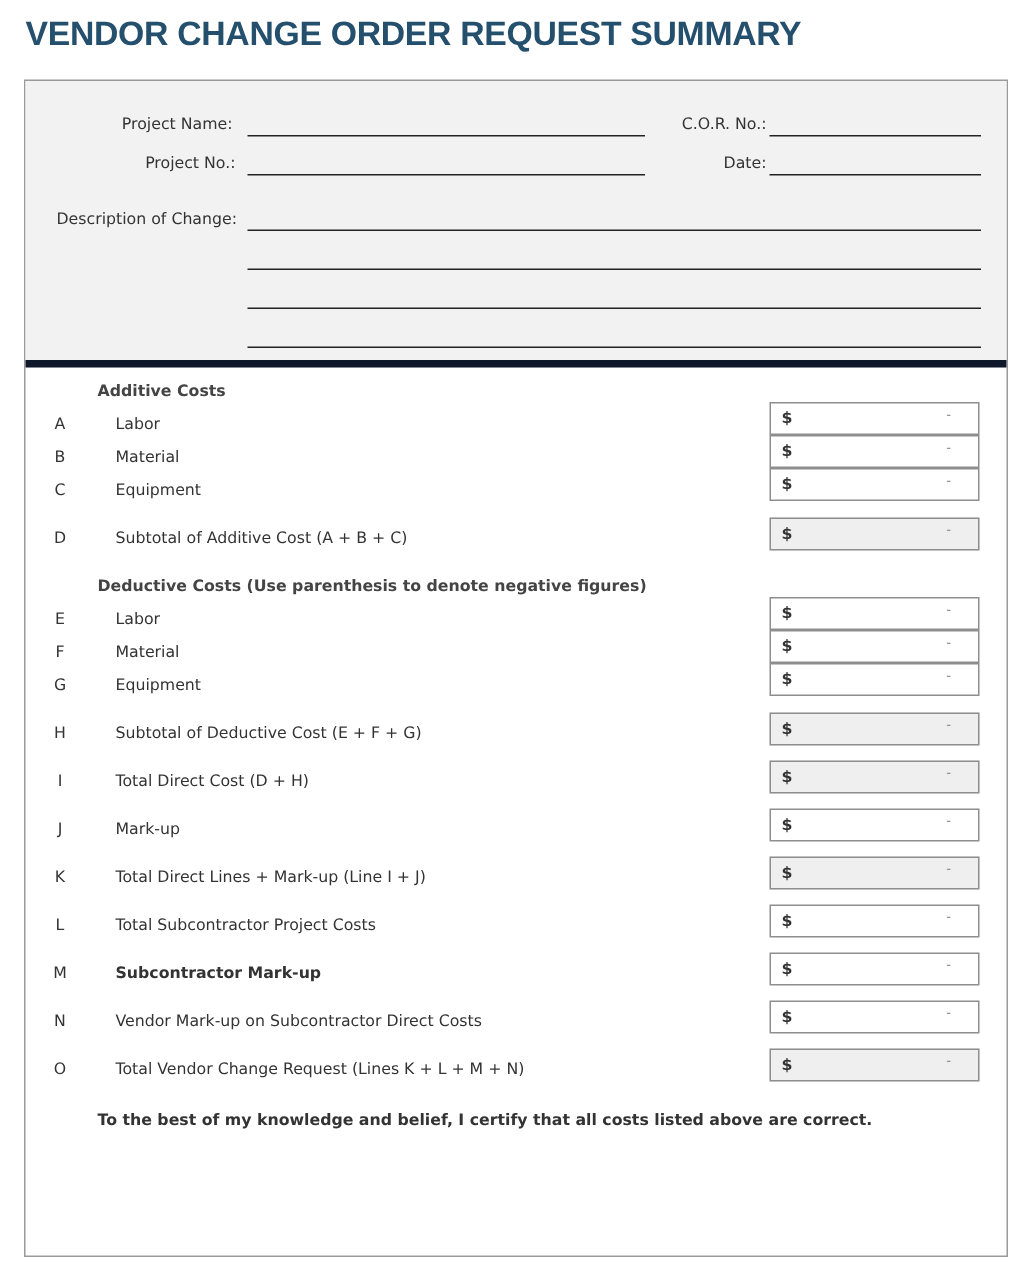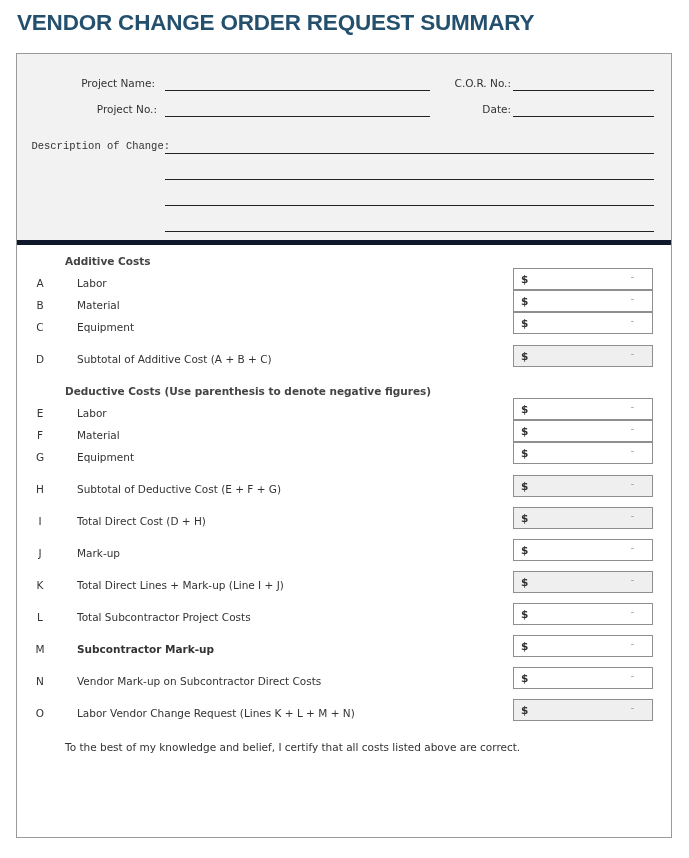"Description of Change:" div.lbl { font-family: Liberation Mono, monospace -> none; left: 12px -> 0 }
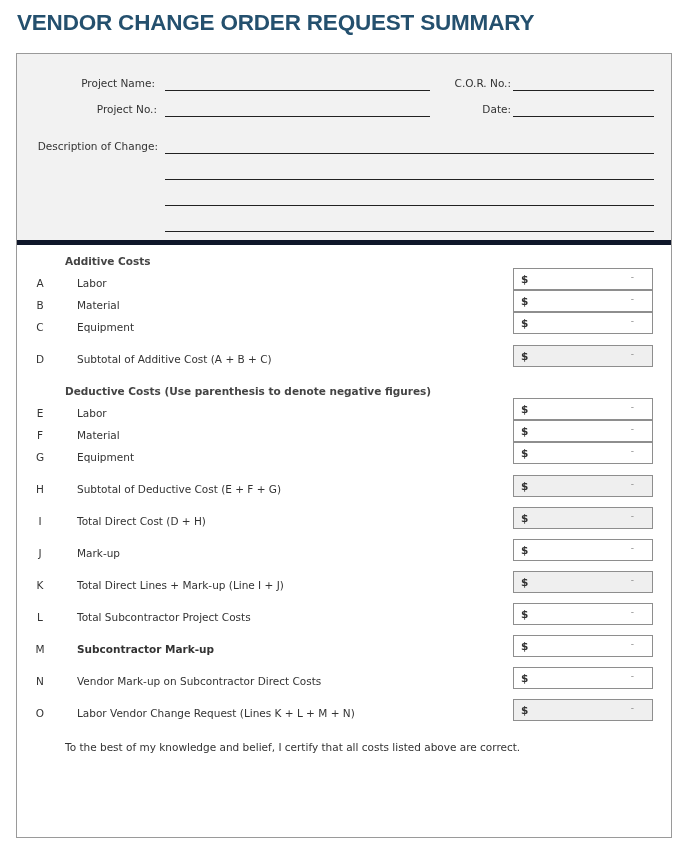"Labor Vendor Change Request (Lines" div.row-label { text: Labor -> Total }
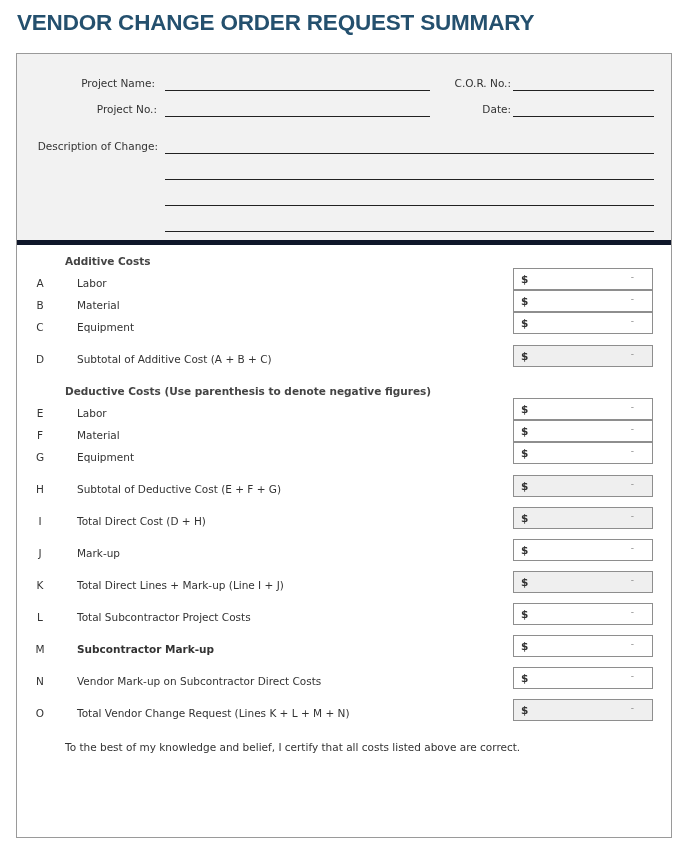"To the best of my" .cert { font-weight: normal -> bold }
